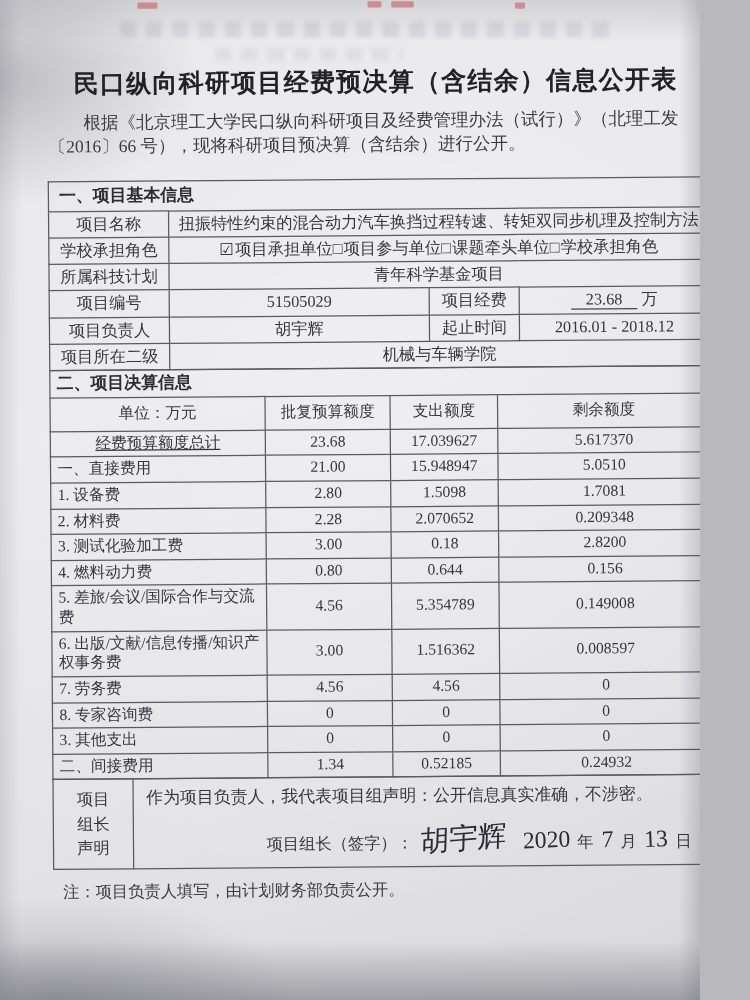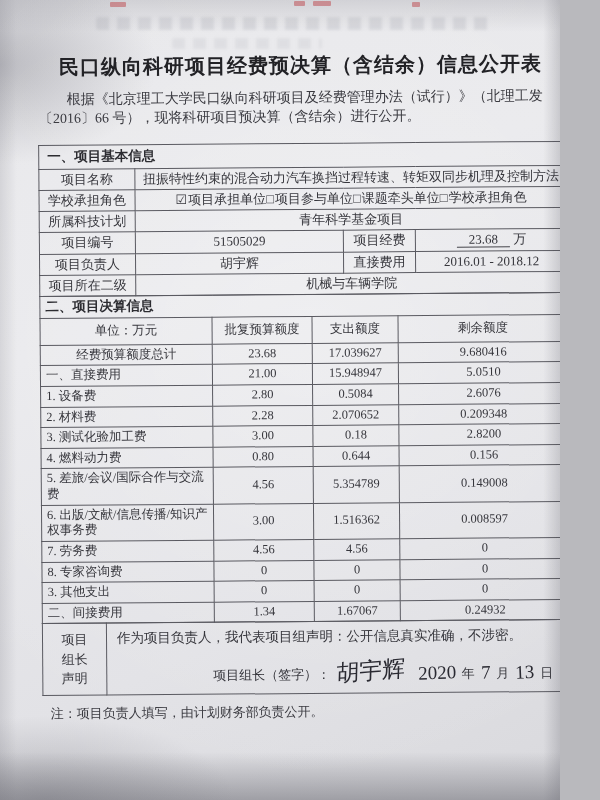"直接费用" td.lbl { text: 直接费用 -> 起止时间 }
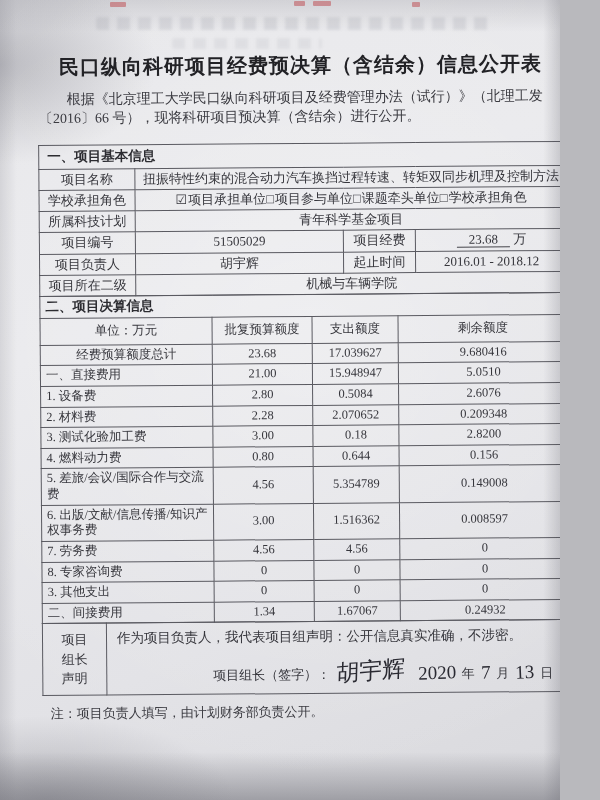"经费预算额度总计" table.budget tr.label-center td.c-label { text-decoration: none -> underline }
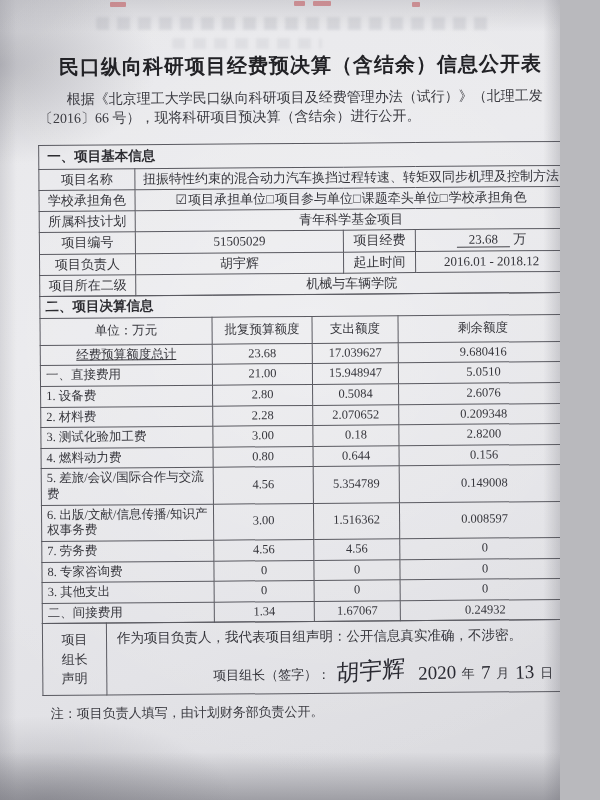"9.680416" td.num { text: 9.680416 -> 5.617370 }
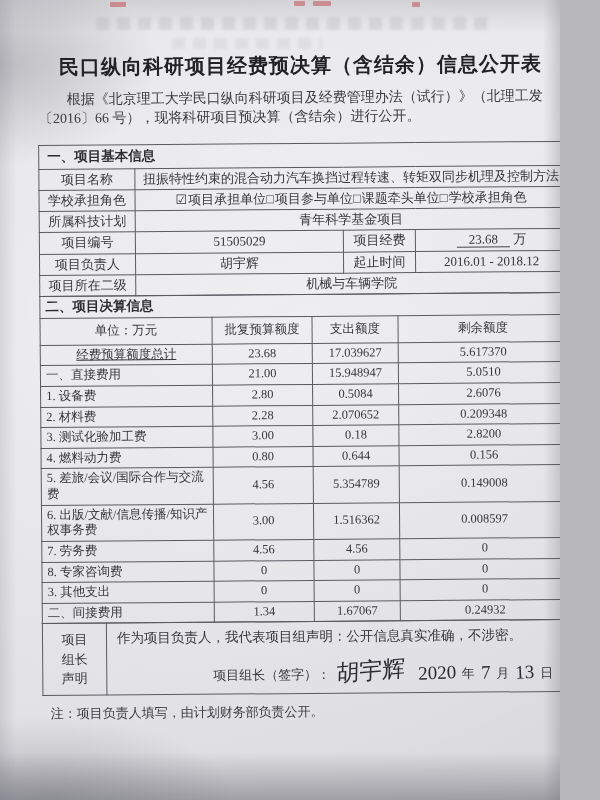"0.5084" td.num { text: 0.5084 -> 1.5098 }
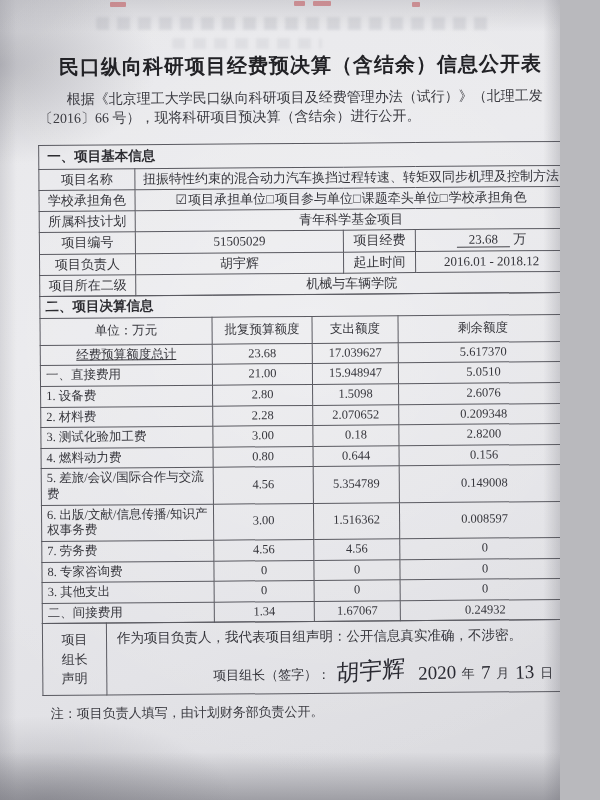"2.6076" td.num { text: 2.6076 -> 1.7081 }
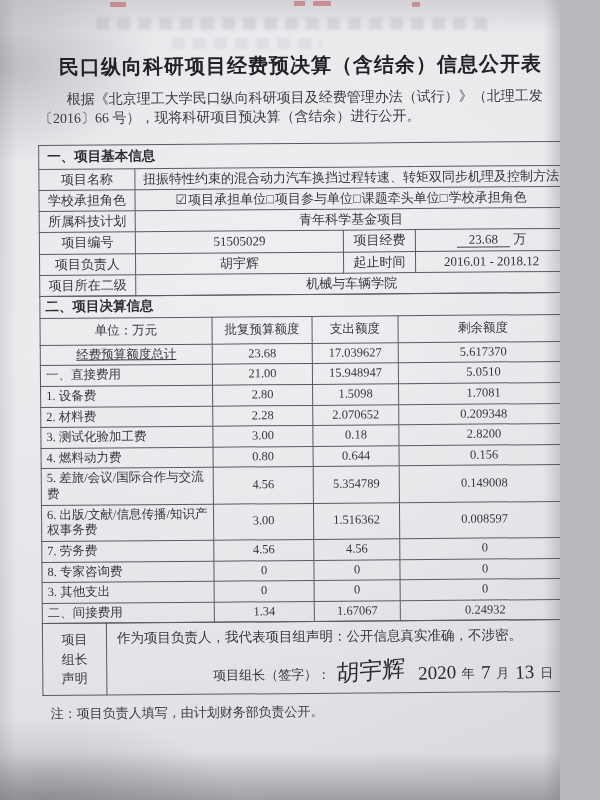"1.67067" td.num { text: 1.67067 -> 0.52185 }
